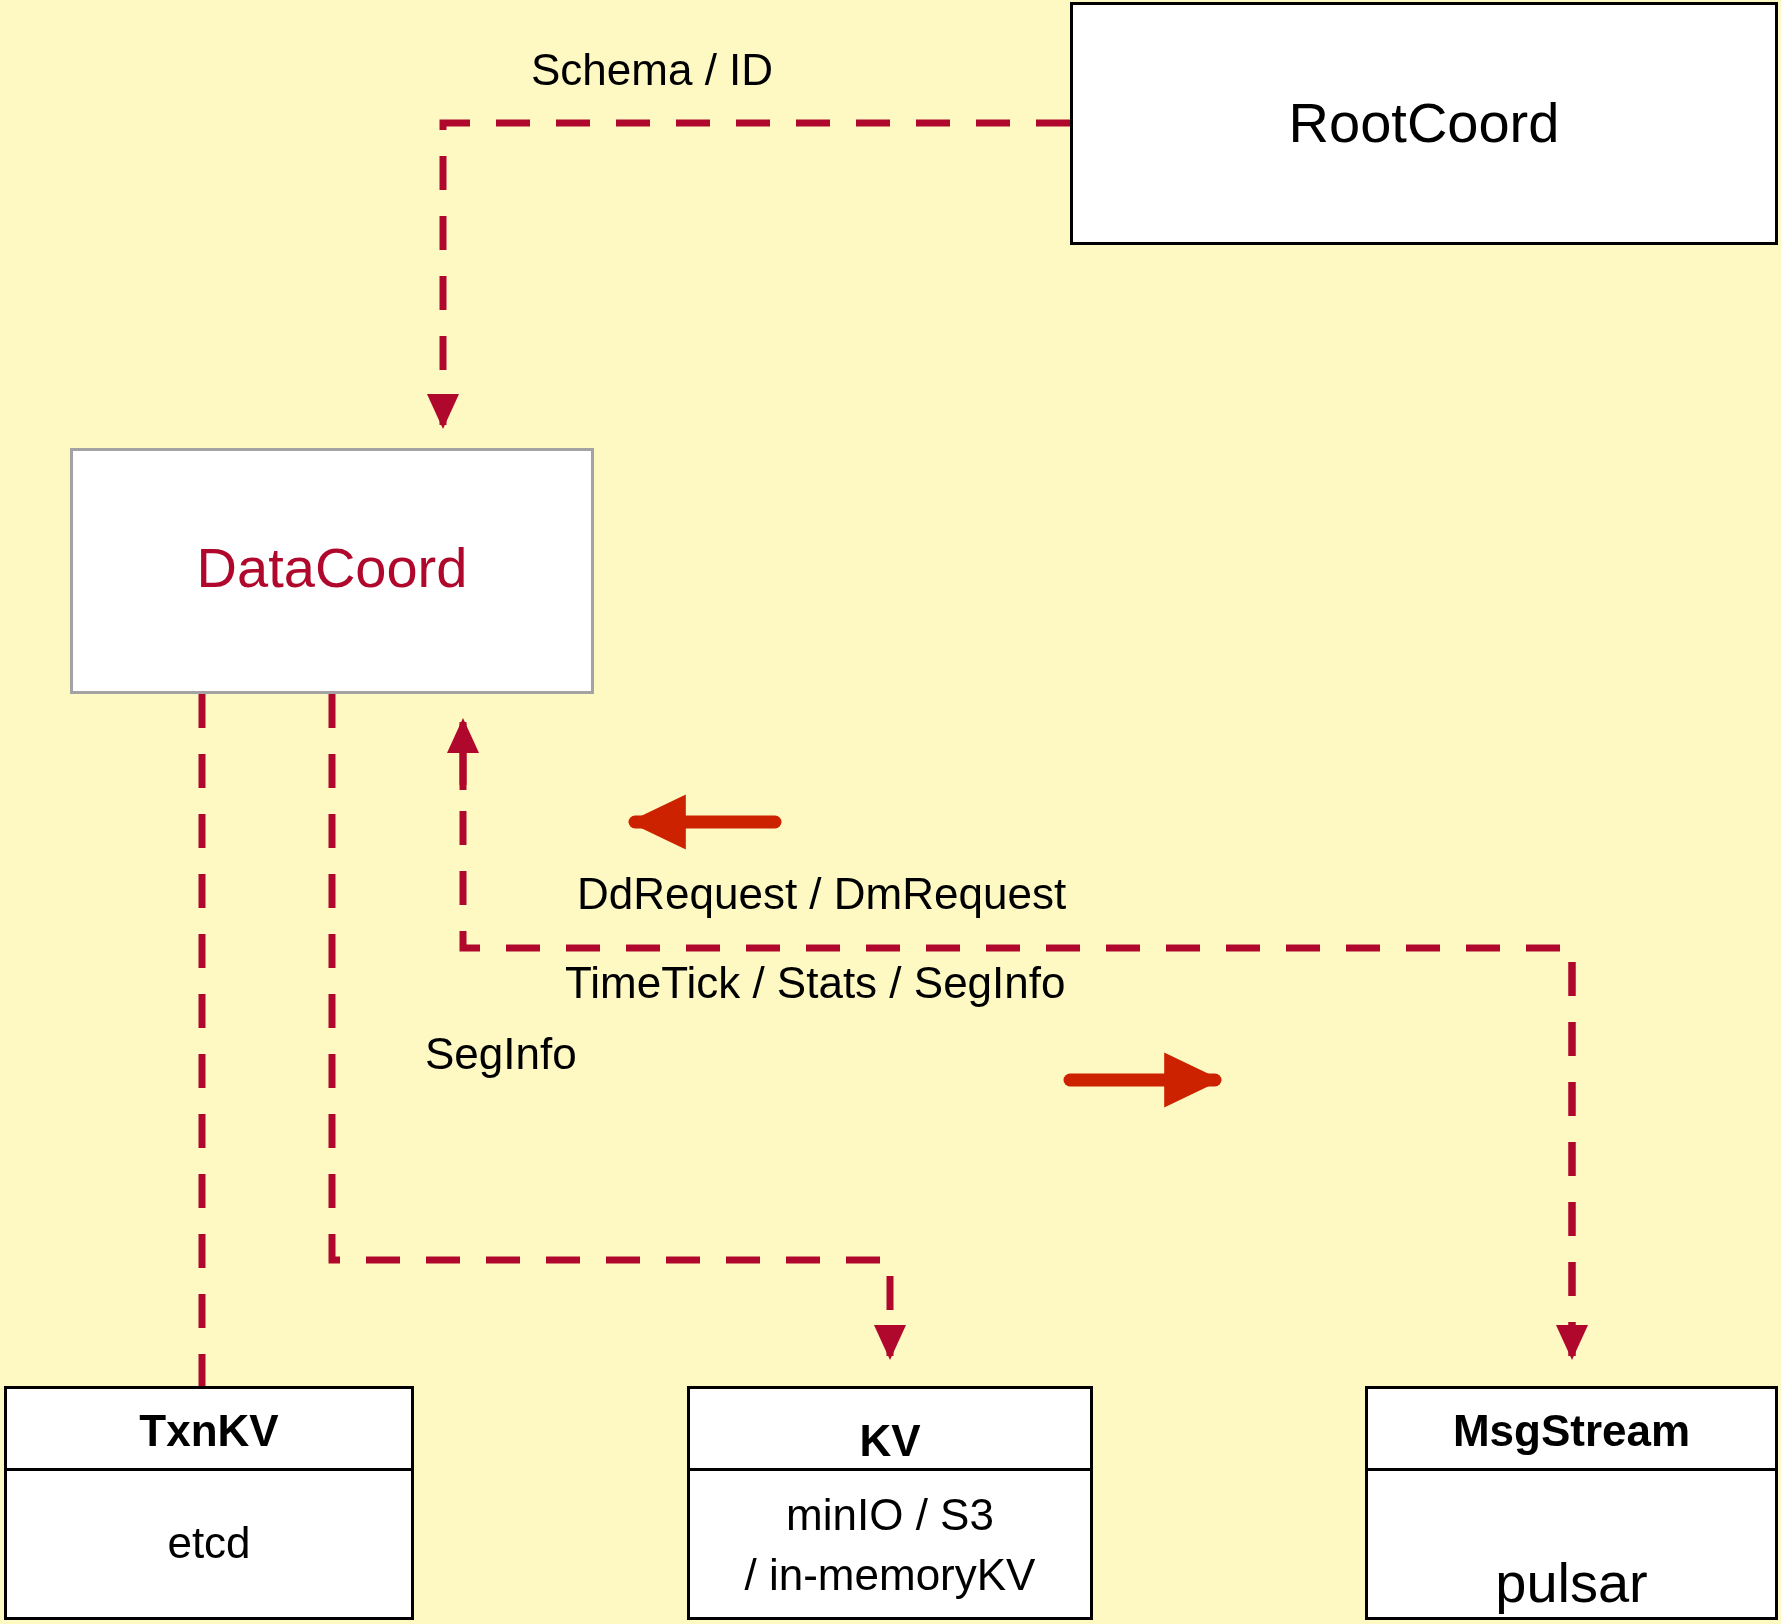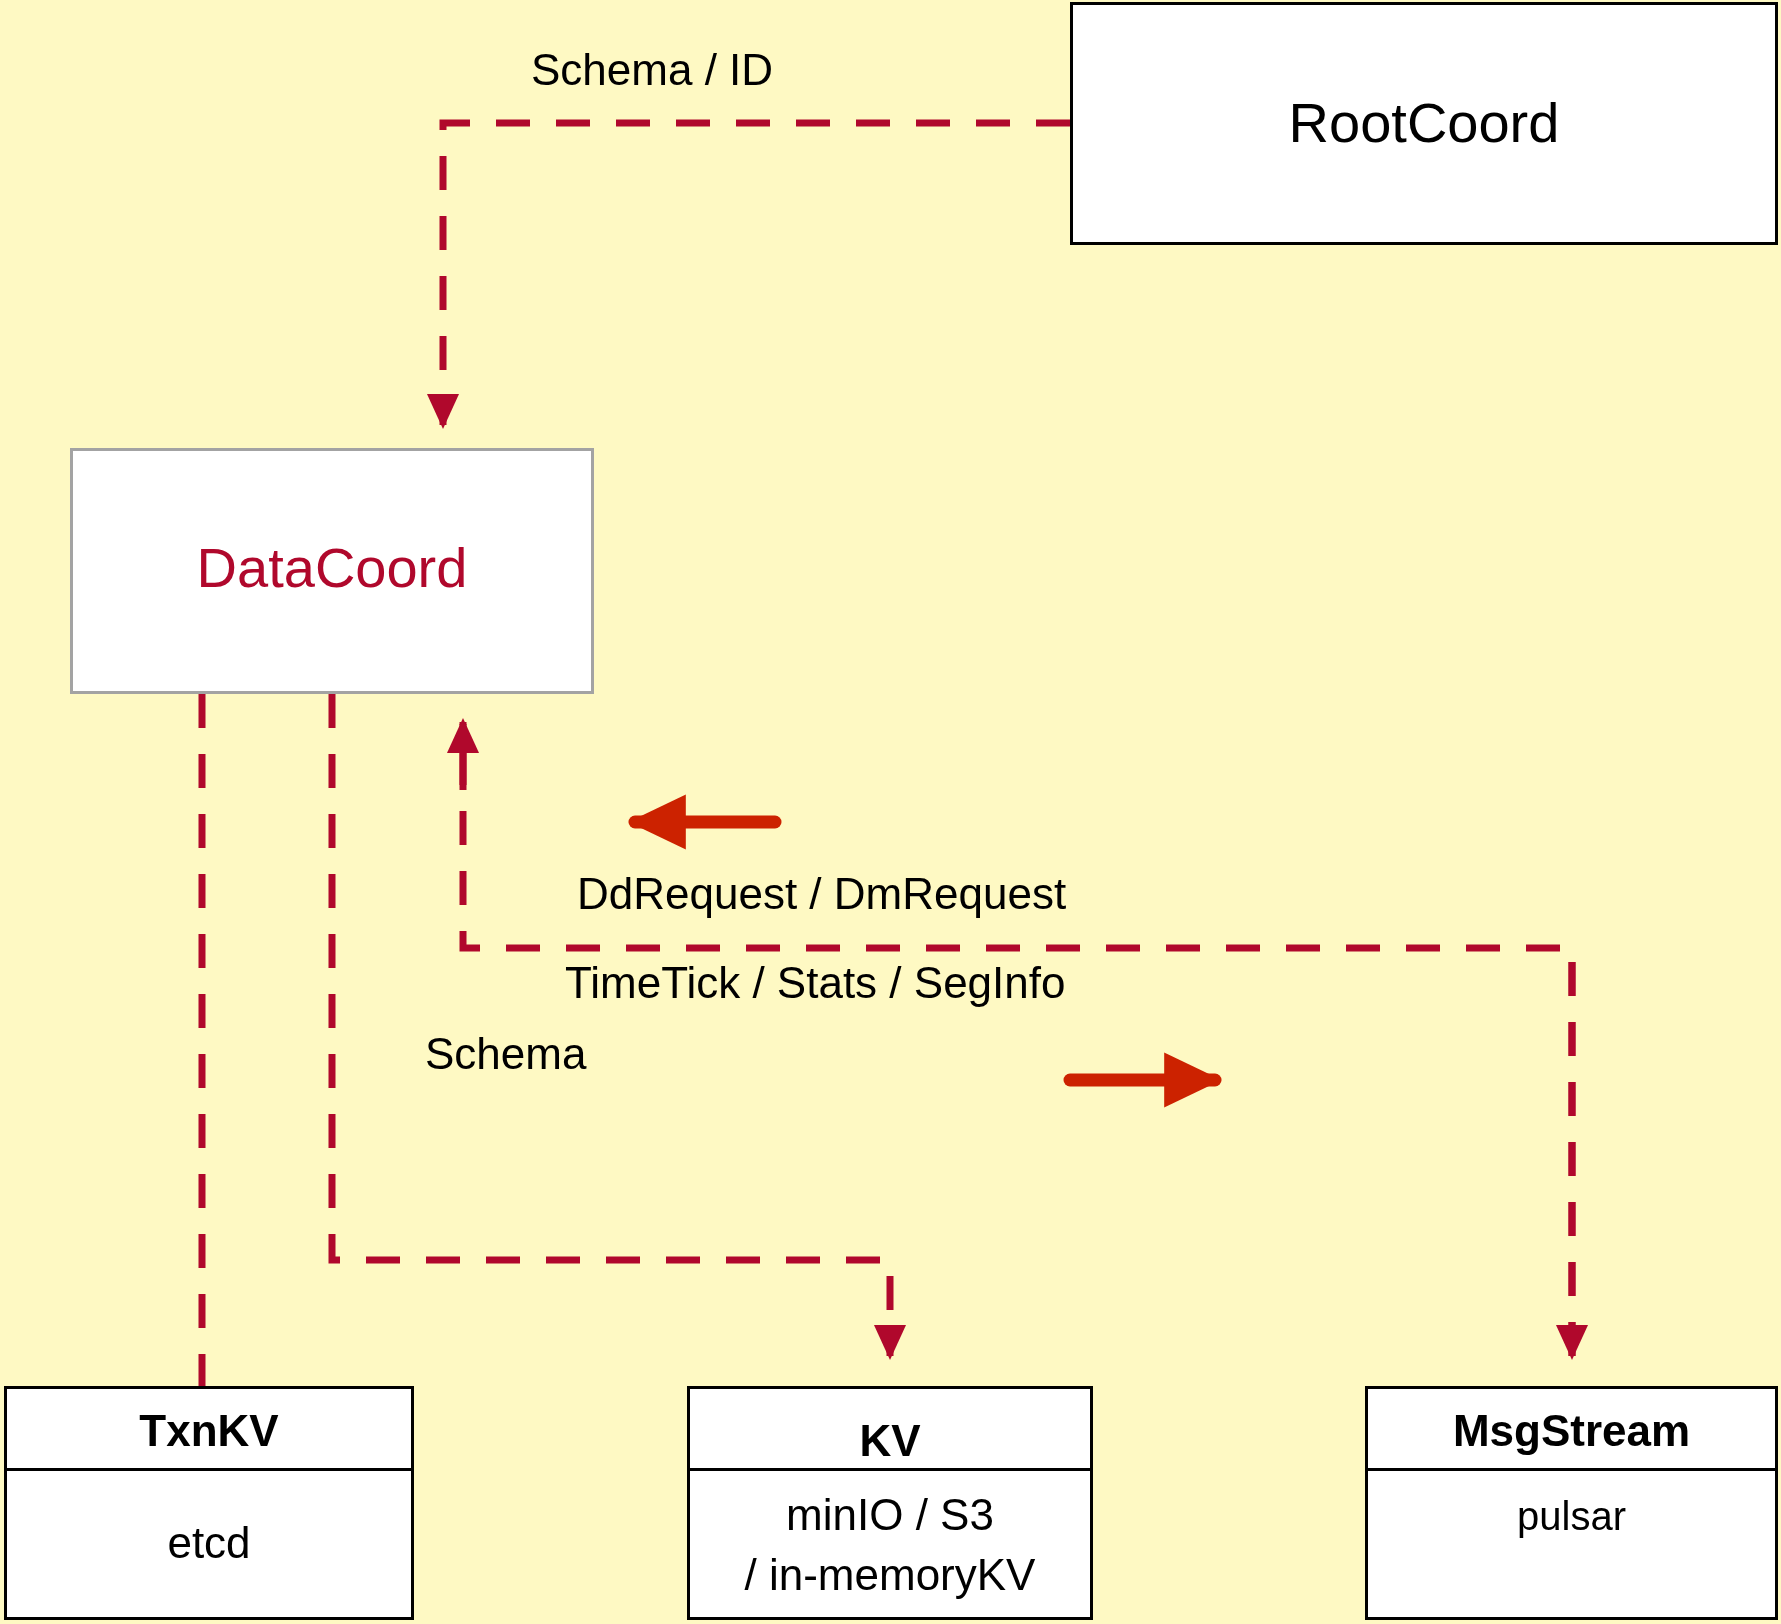"Schema" div.edge-label { text: Schema -> SegInfo }
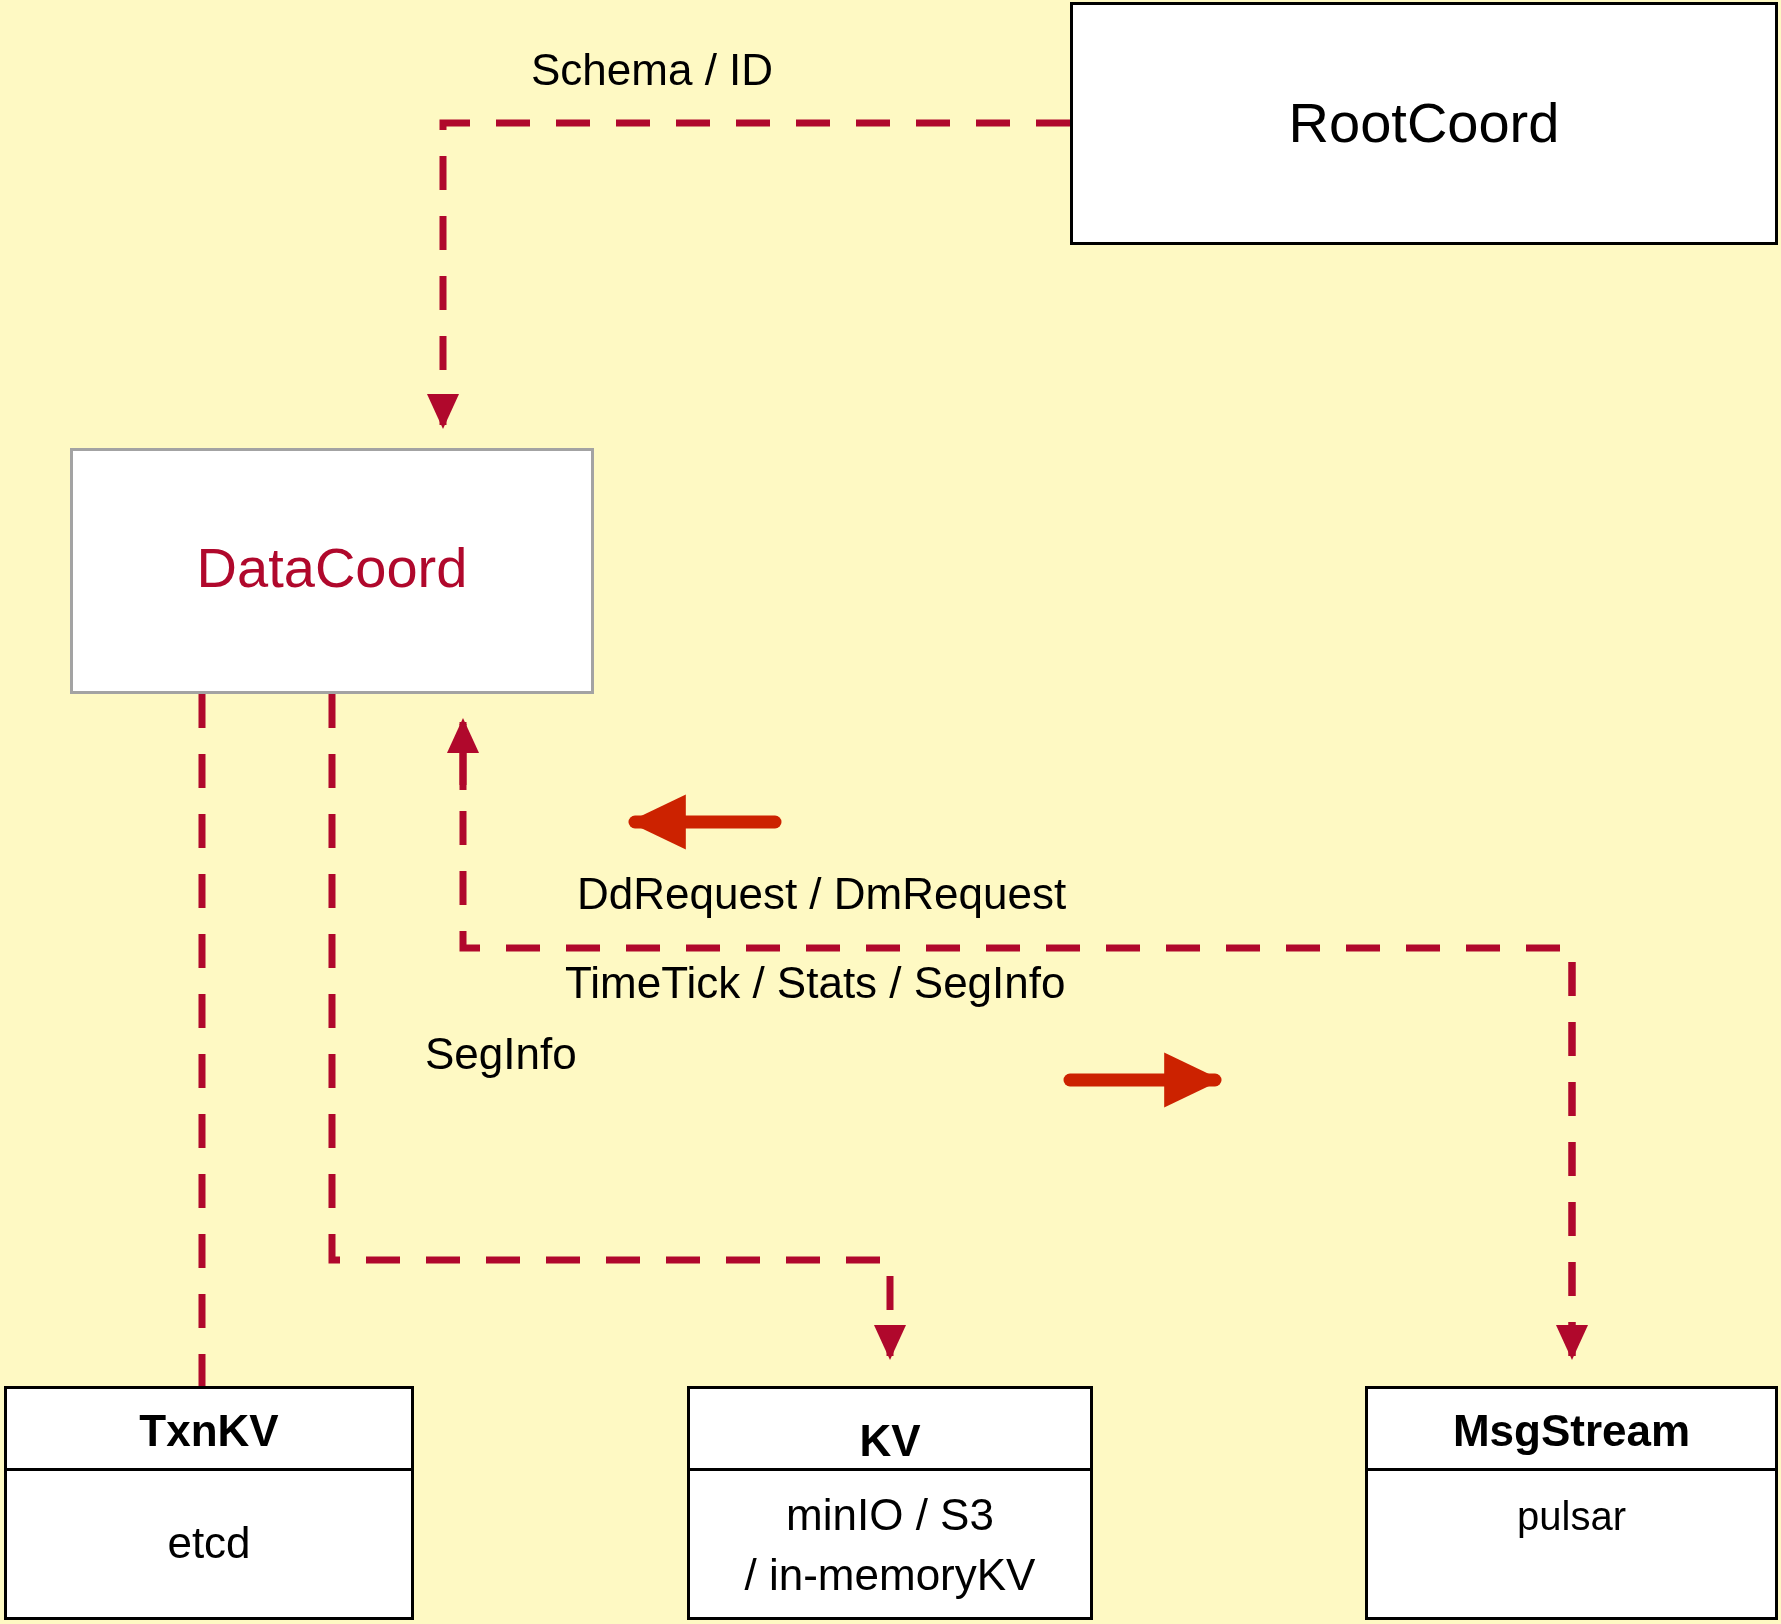"pulsar" div.node-sub { font-size: 40px -> 56px; margin-top: 38px -> 94px }
